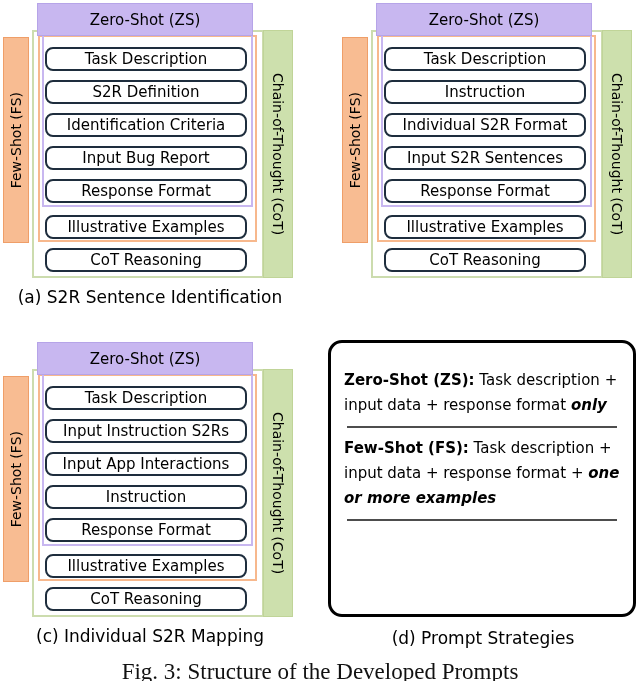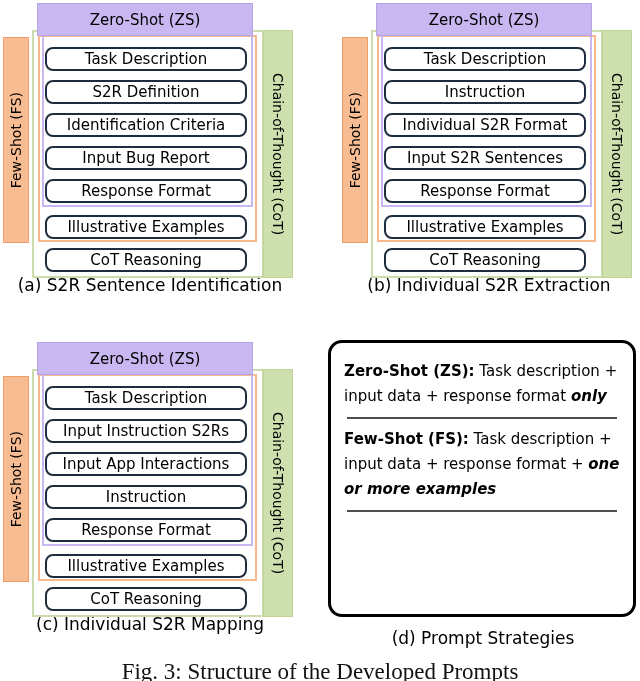"(a) S2R Sentence Identification" .panel-caption { top: 275px -> 287px }
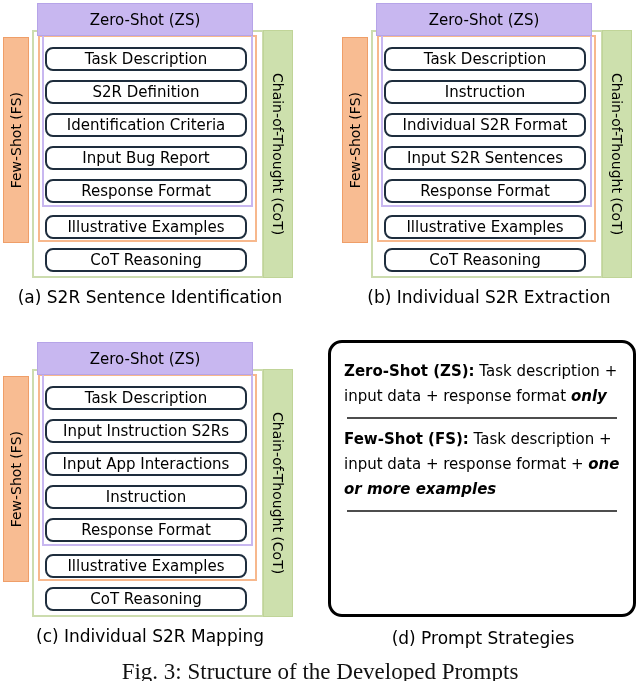"(b) Individual S2R Extraction" div.panel-caption { html: <div>(b) Individual S2R Extraction</div> -> none }
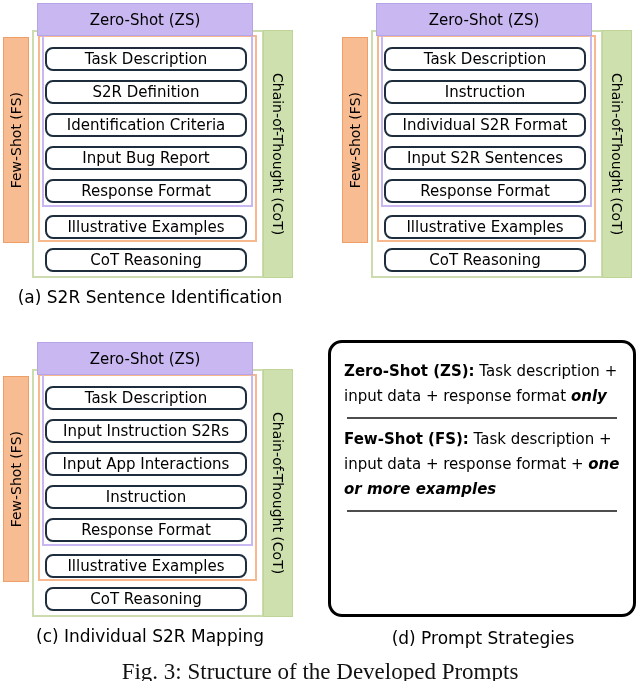"Zero-Shot (ZS): Task description +" .strat-box { padding: 16px 13px 6px 13px -> 25px 13px 6px 13px }
